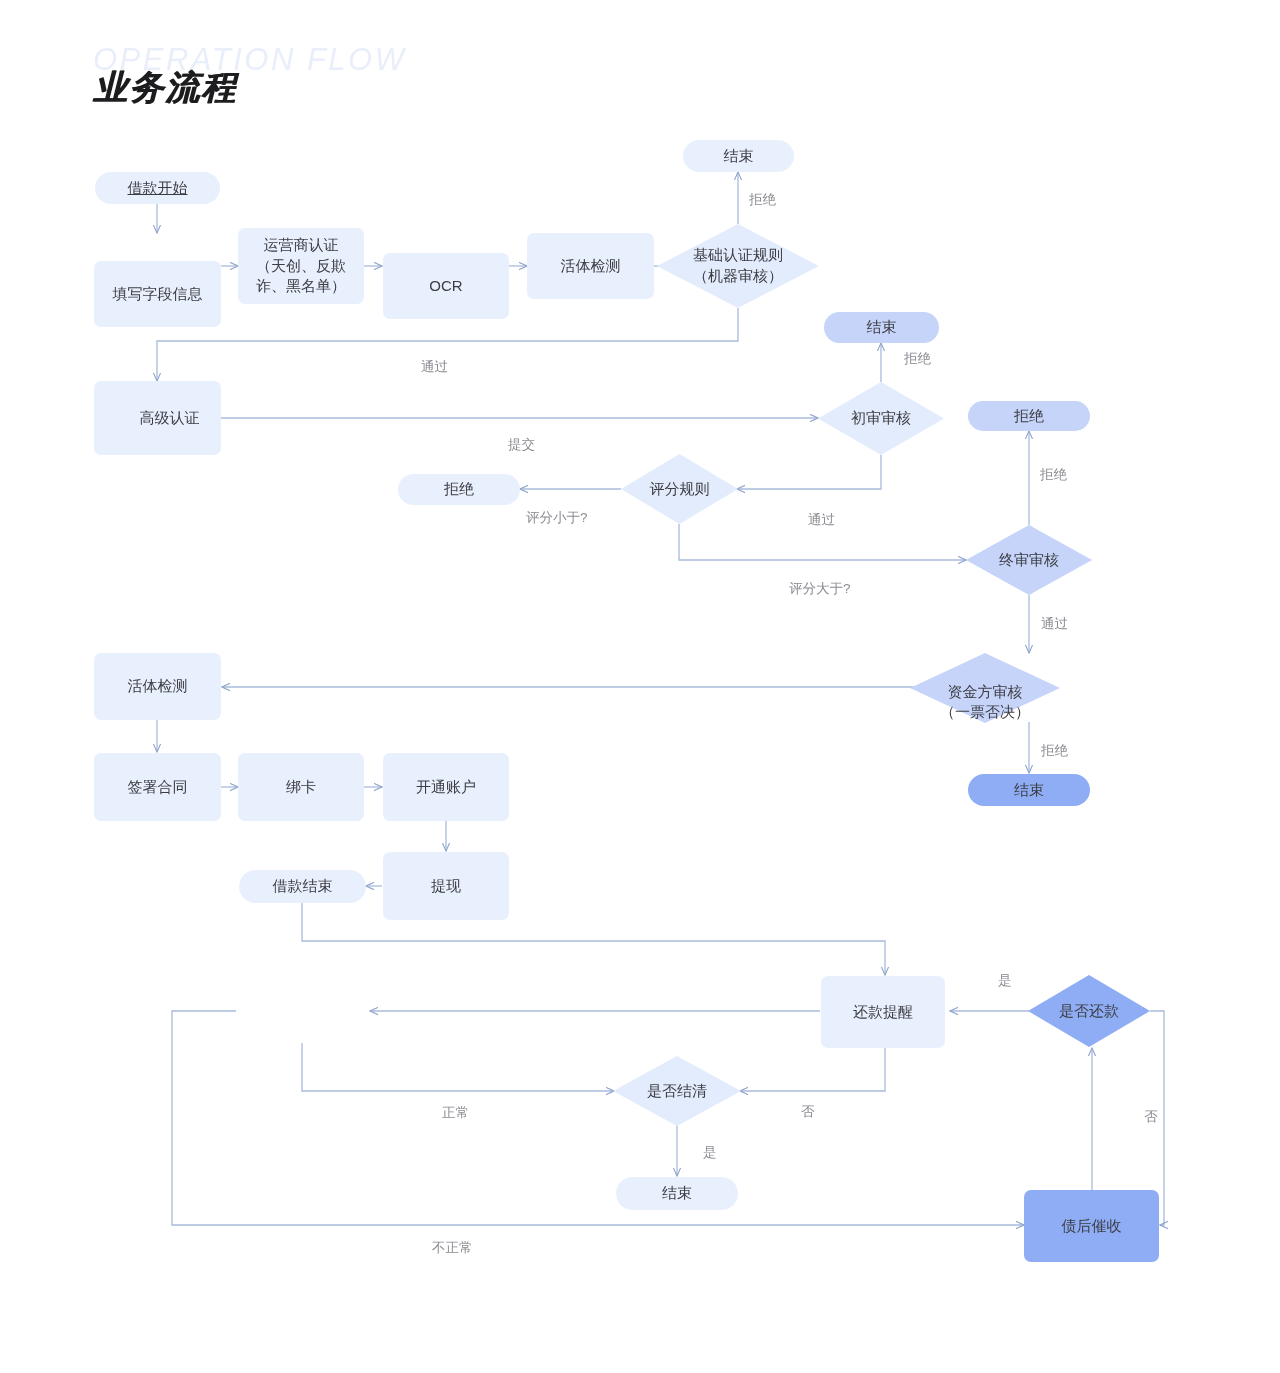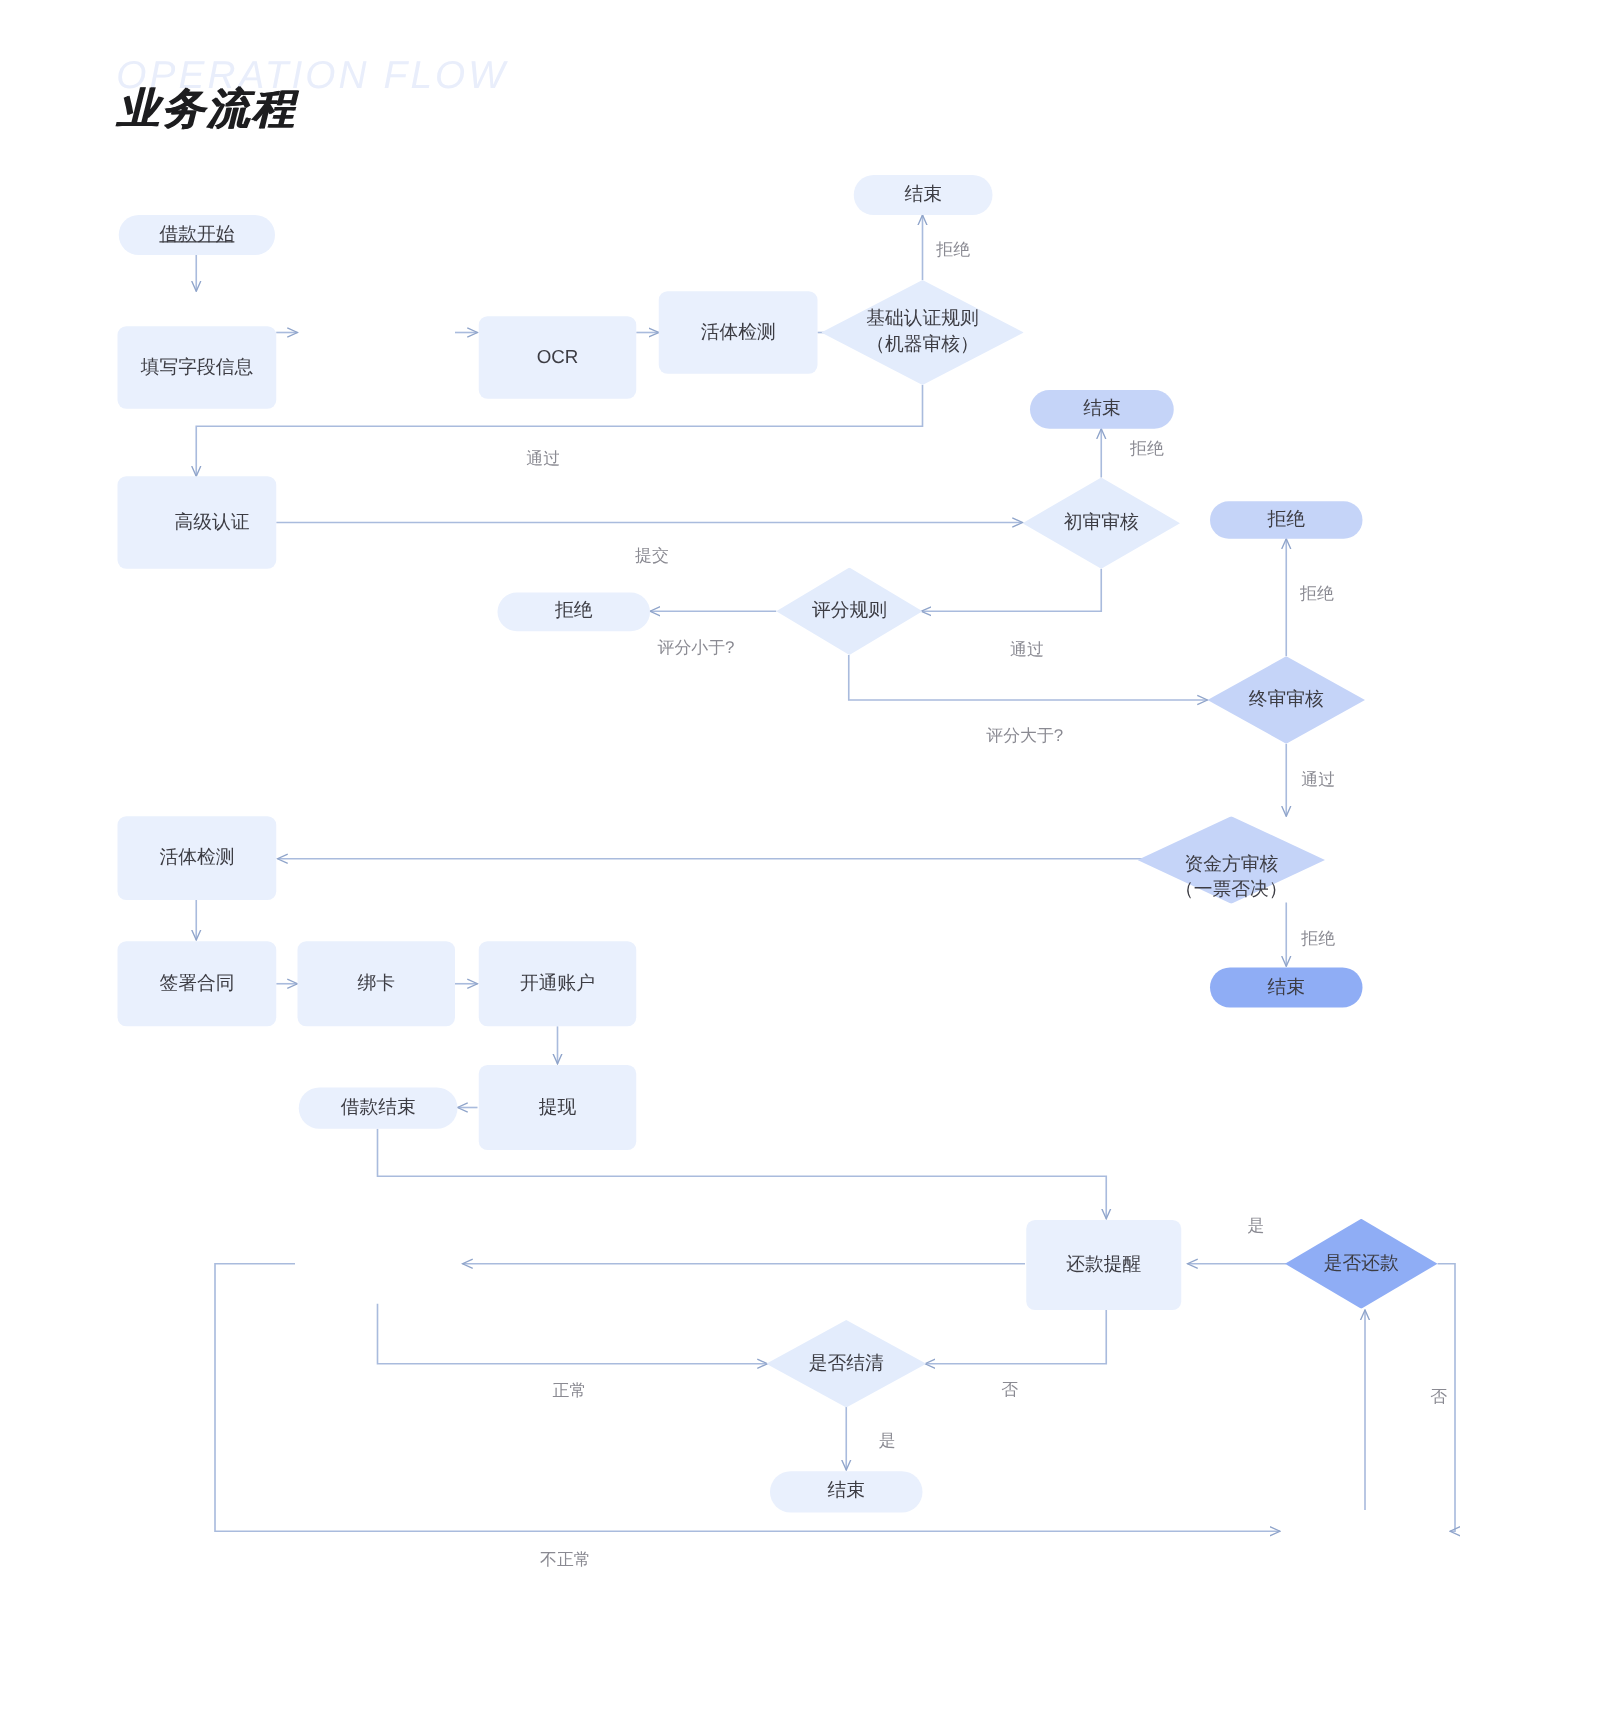"运营商认证" div.node { html: none -> <div> <span>运营商认证 （天创、反欺 诈、黑名单）</span> </div> }
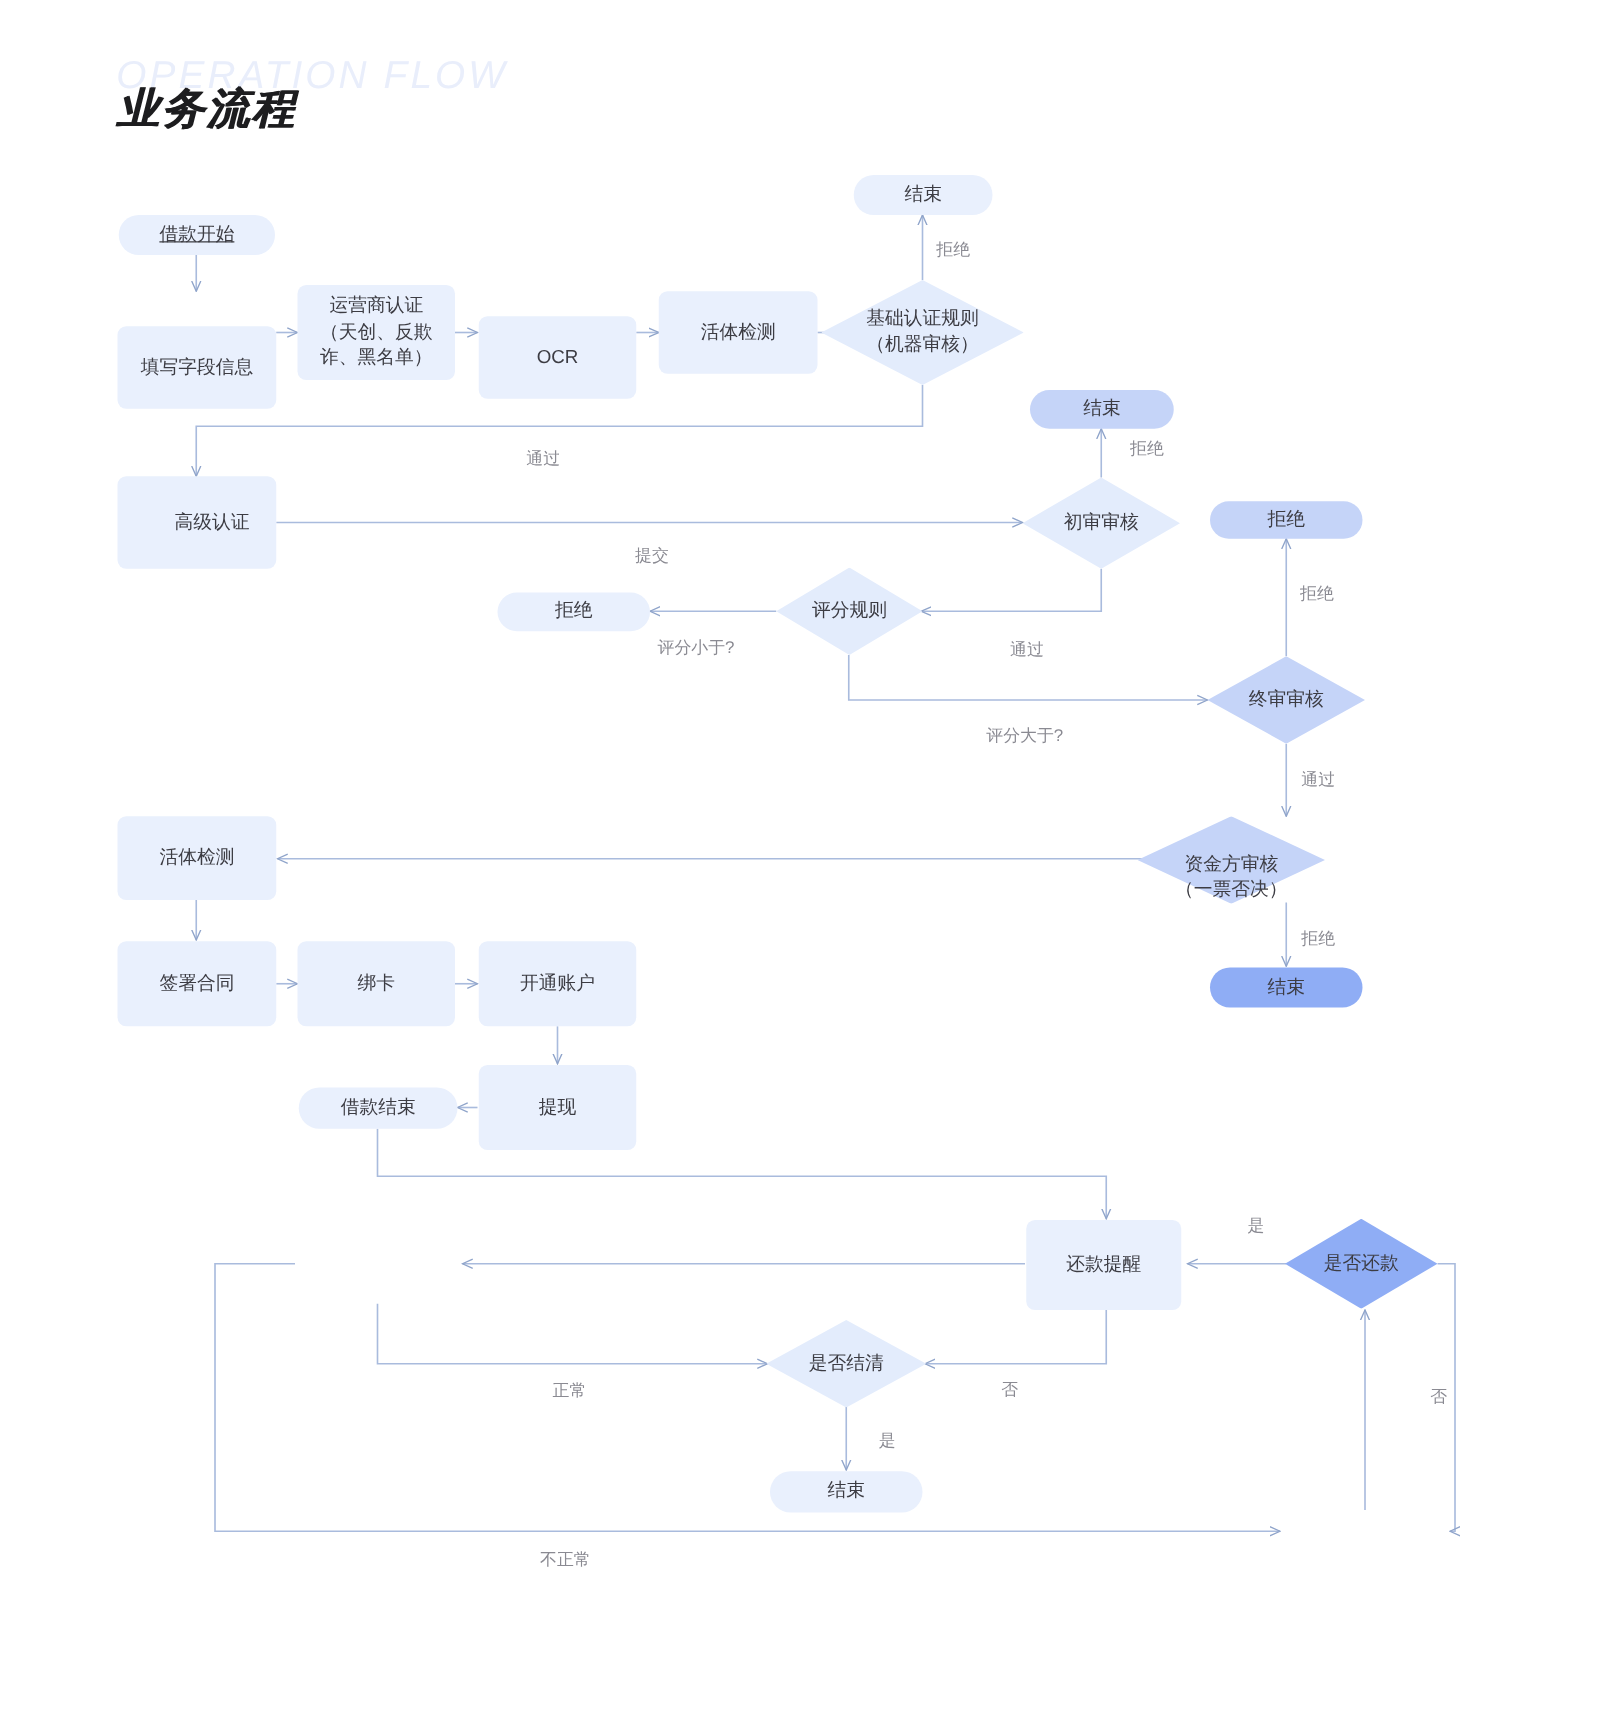"债后催收" div.node { html: none -> <div> <span>债后催收</span> </div> }
